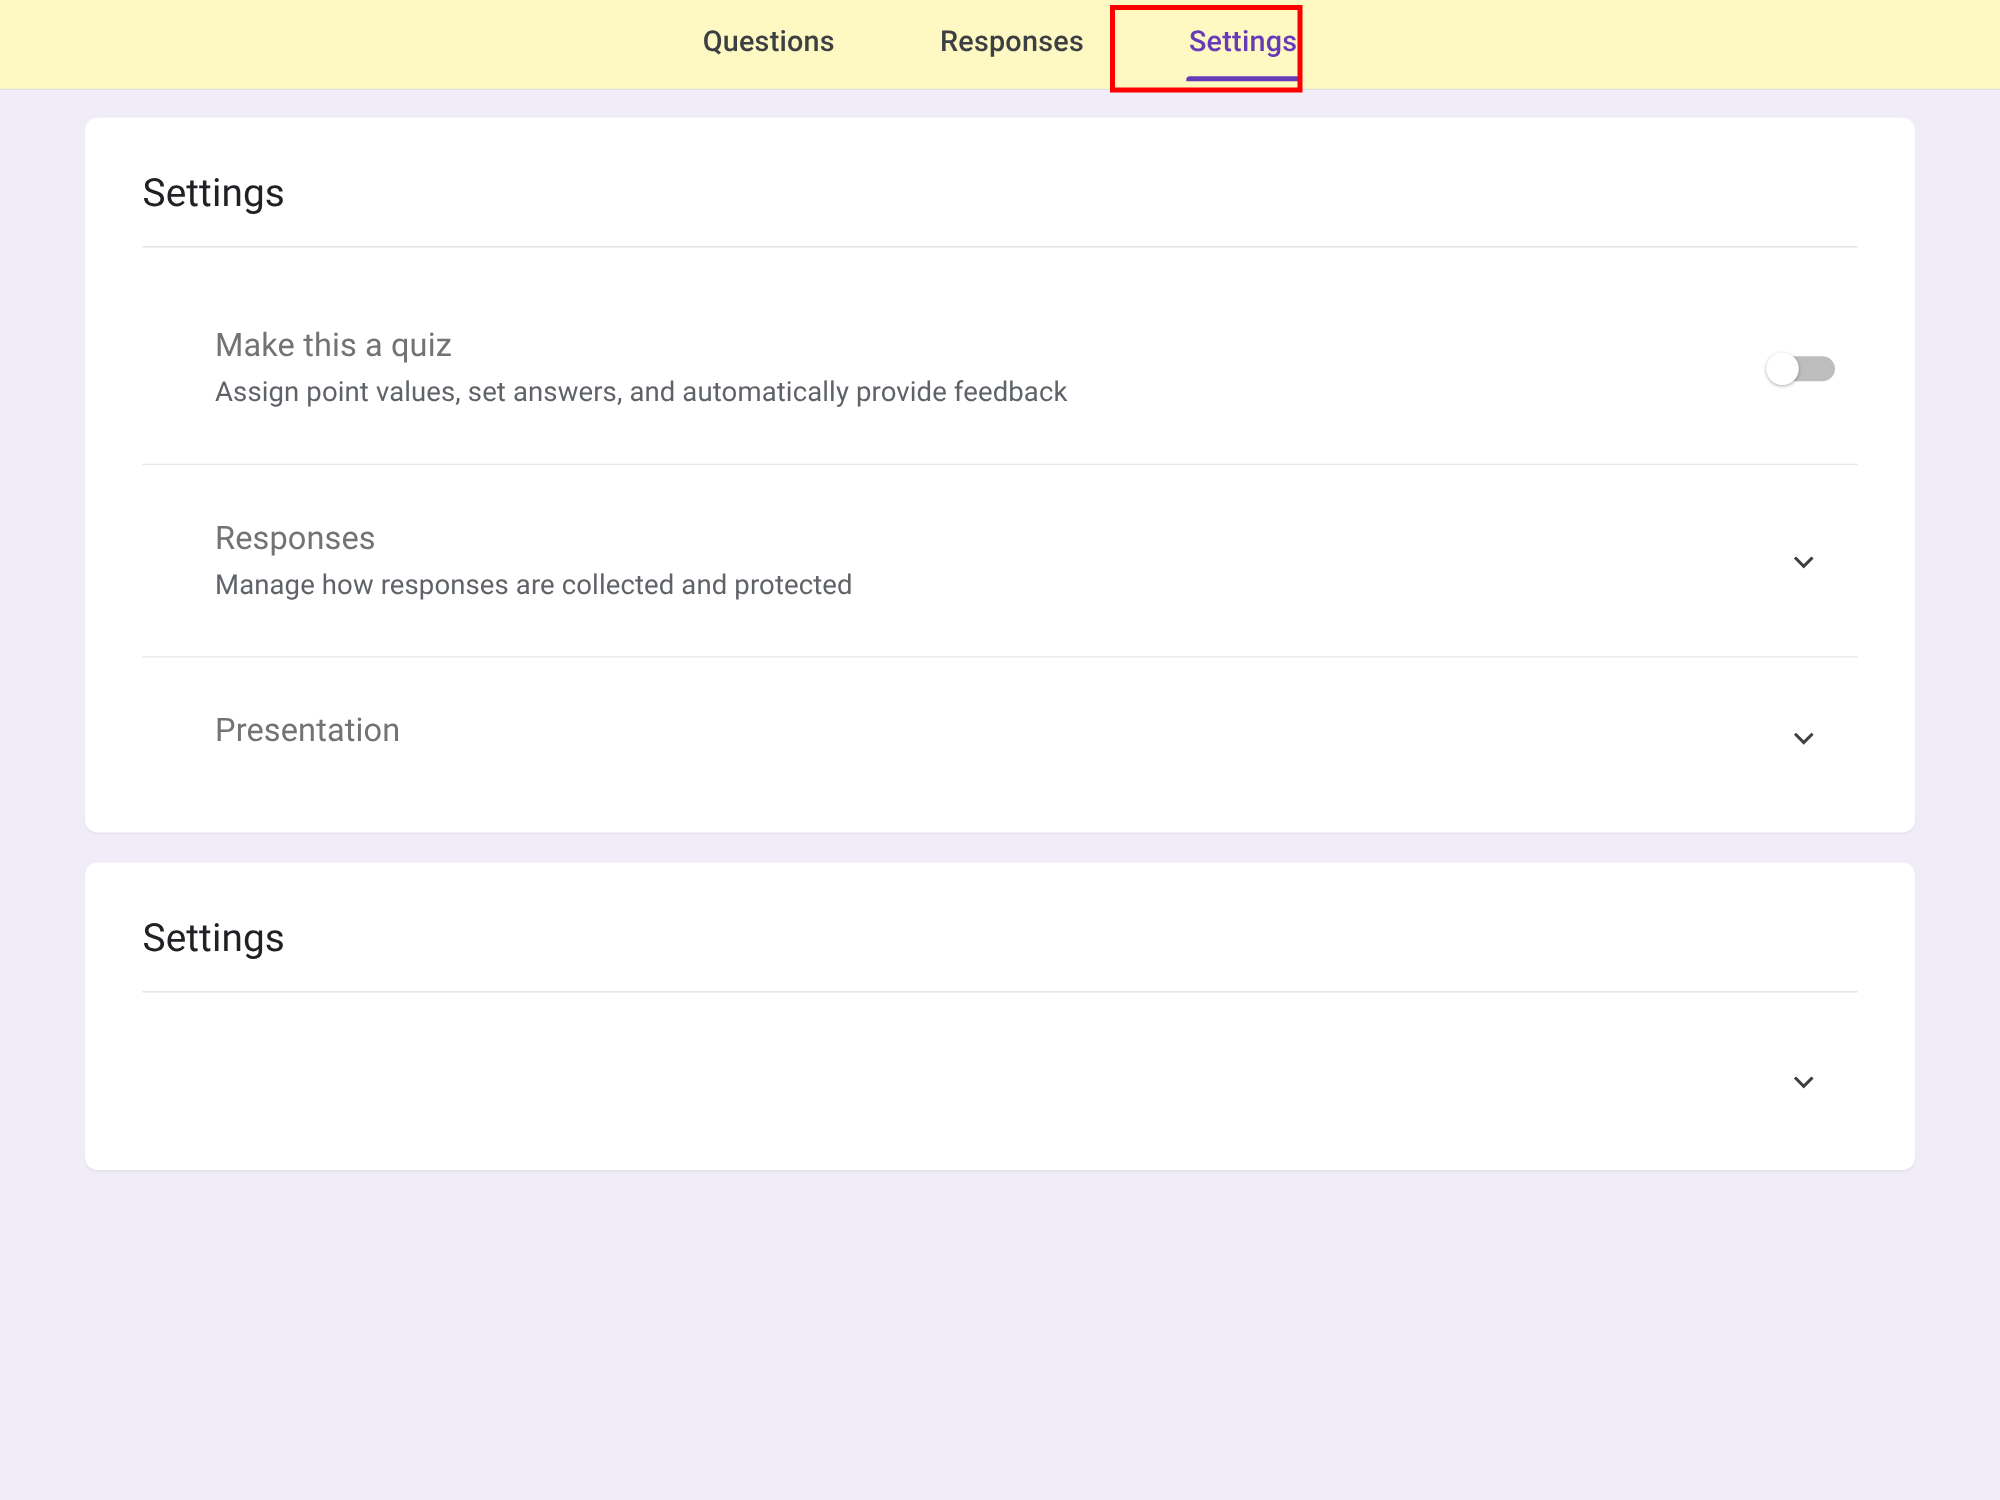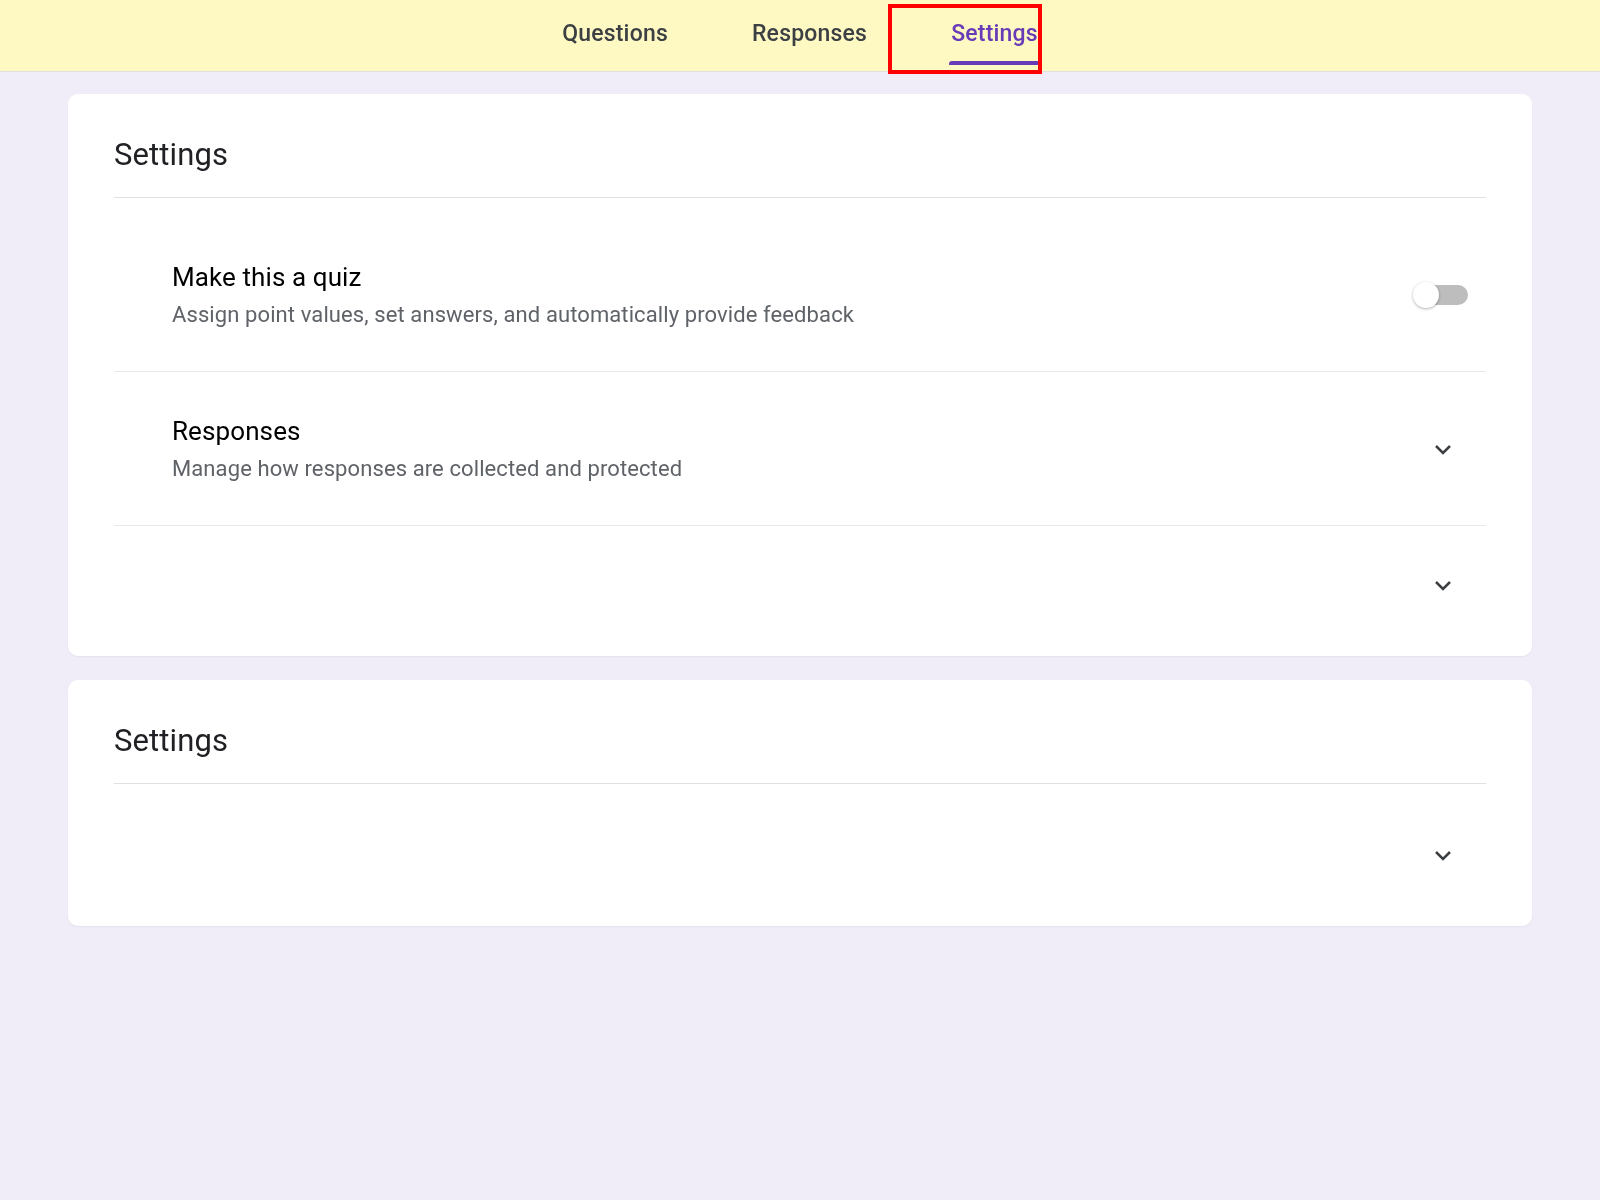"Make this a quiz" .setting-title { color: #000000 -> #737373 }
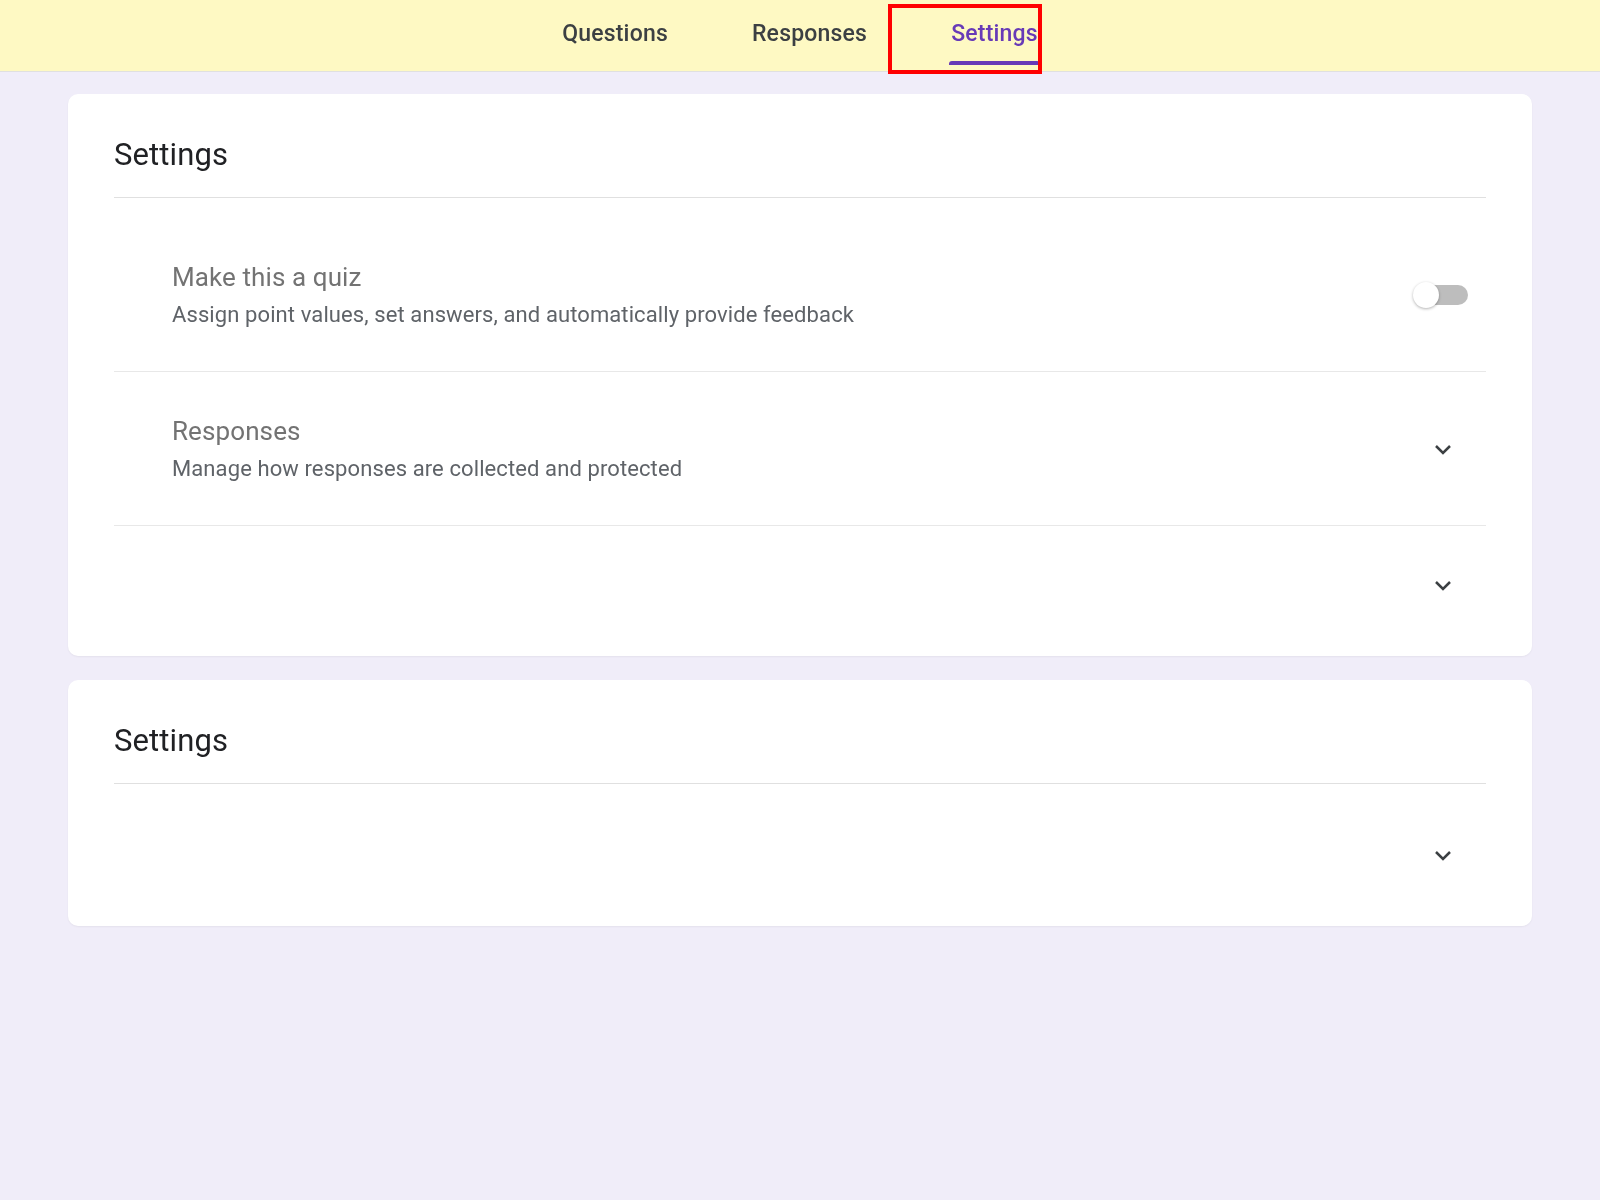"Presentation" div.setting-title { html: none -> <div>Presentation</div> }
